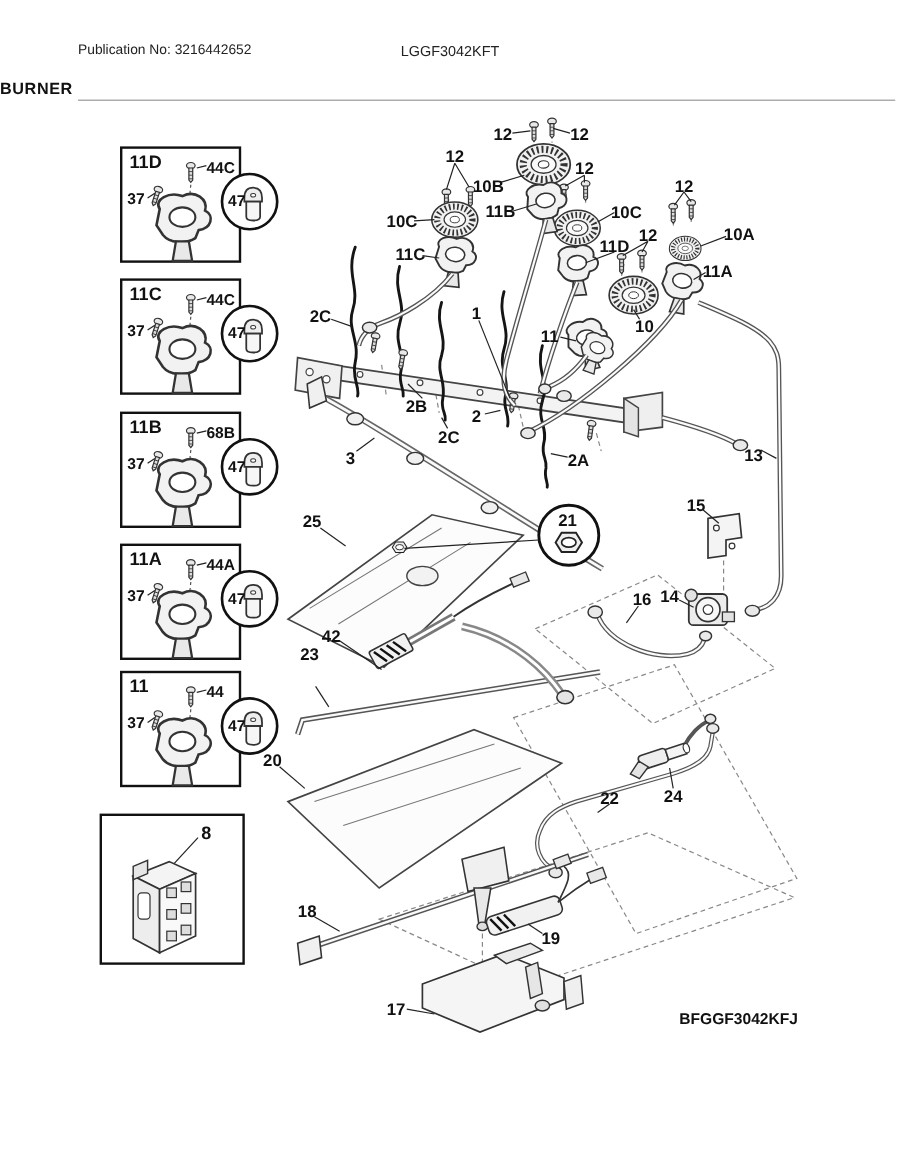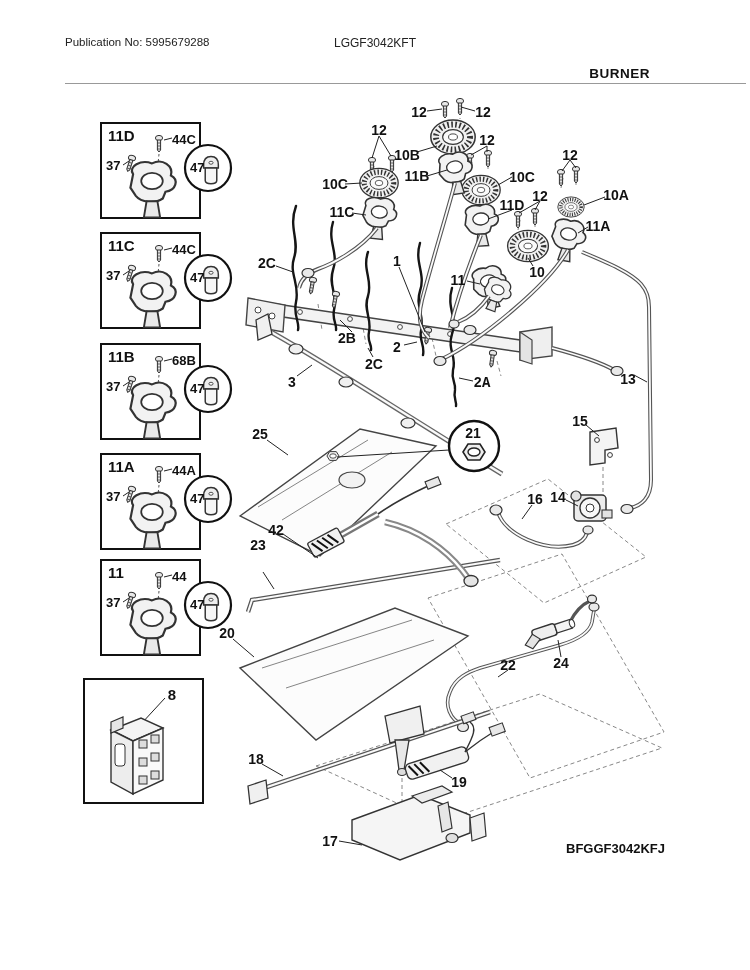"Publication No: 5995679288" div.hdr-pub { text: 5995679288 -> 3216442652 }
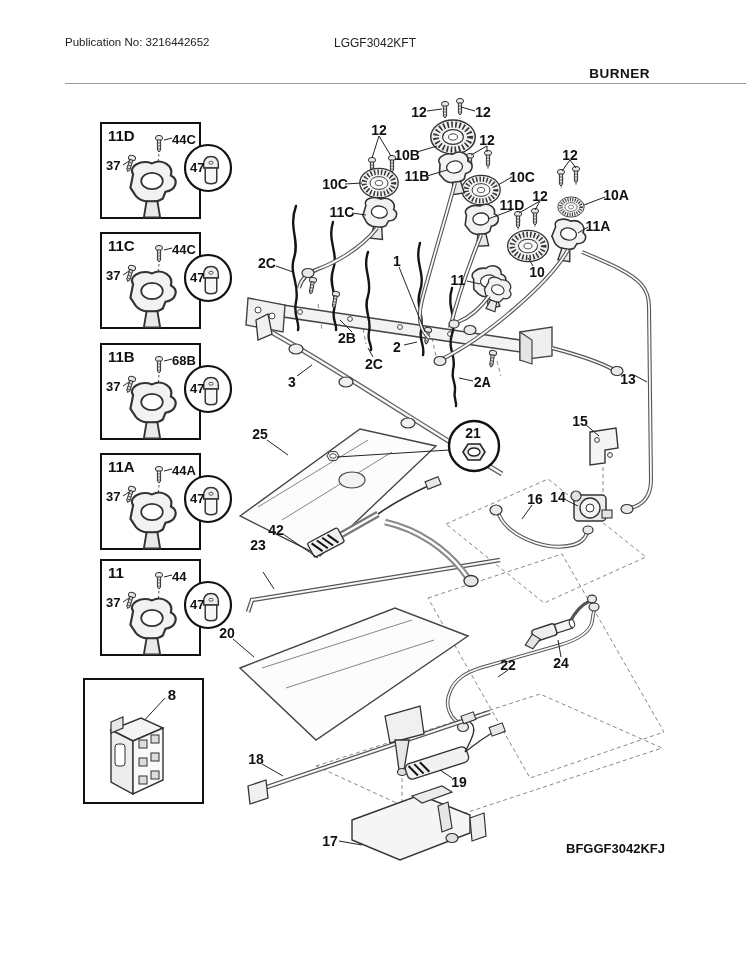"BURNER" .hdr-title { text-align: right -> left }
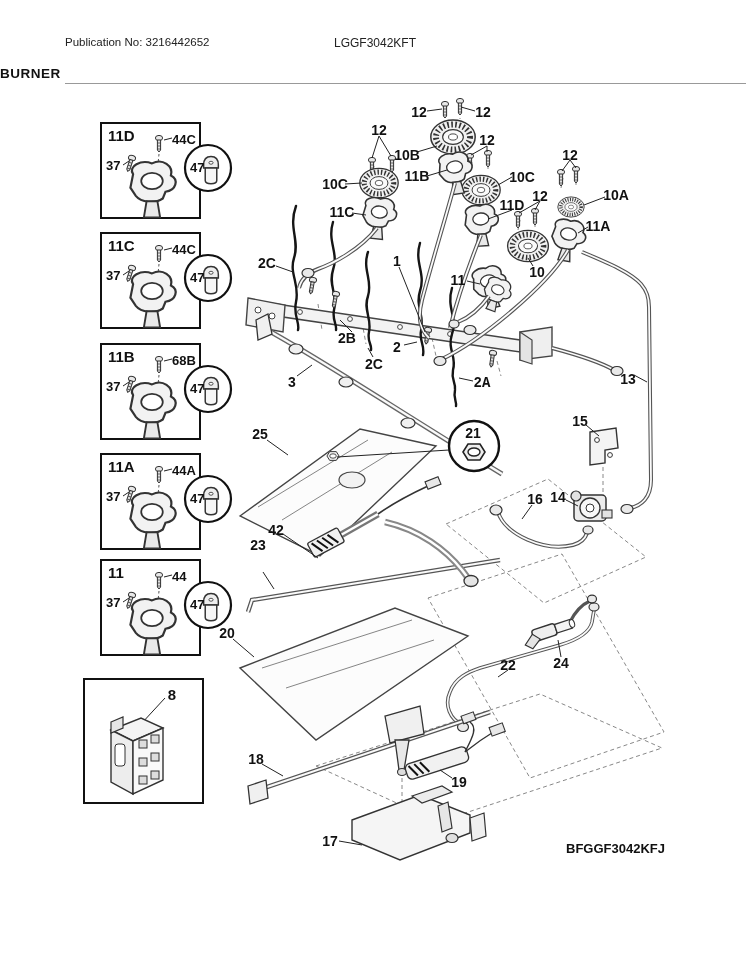"2A" span.callout { font-family: Liberation Mono, monospace -> none }
